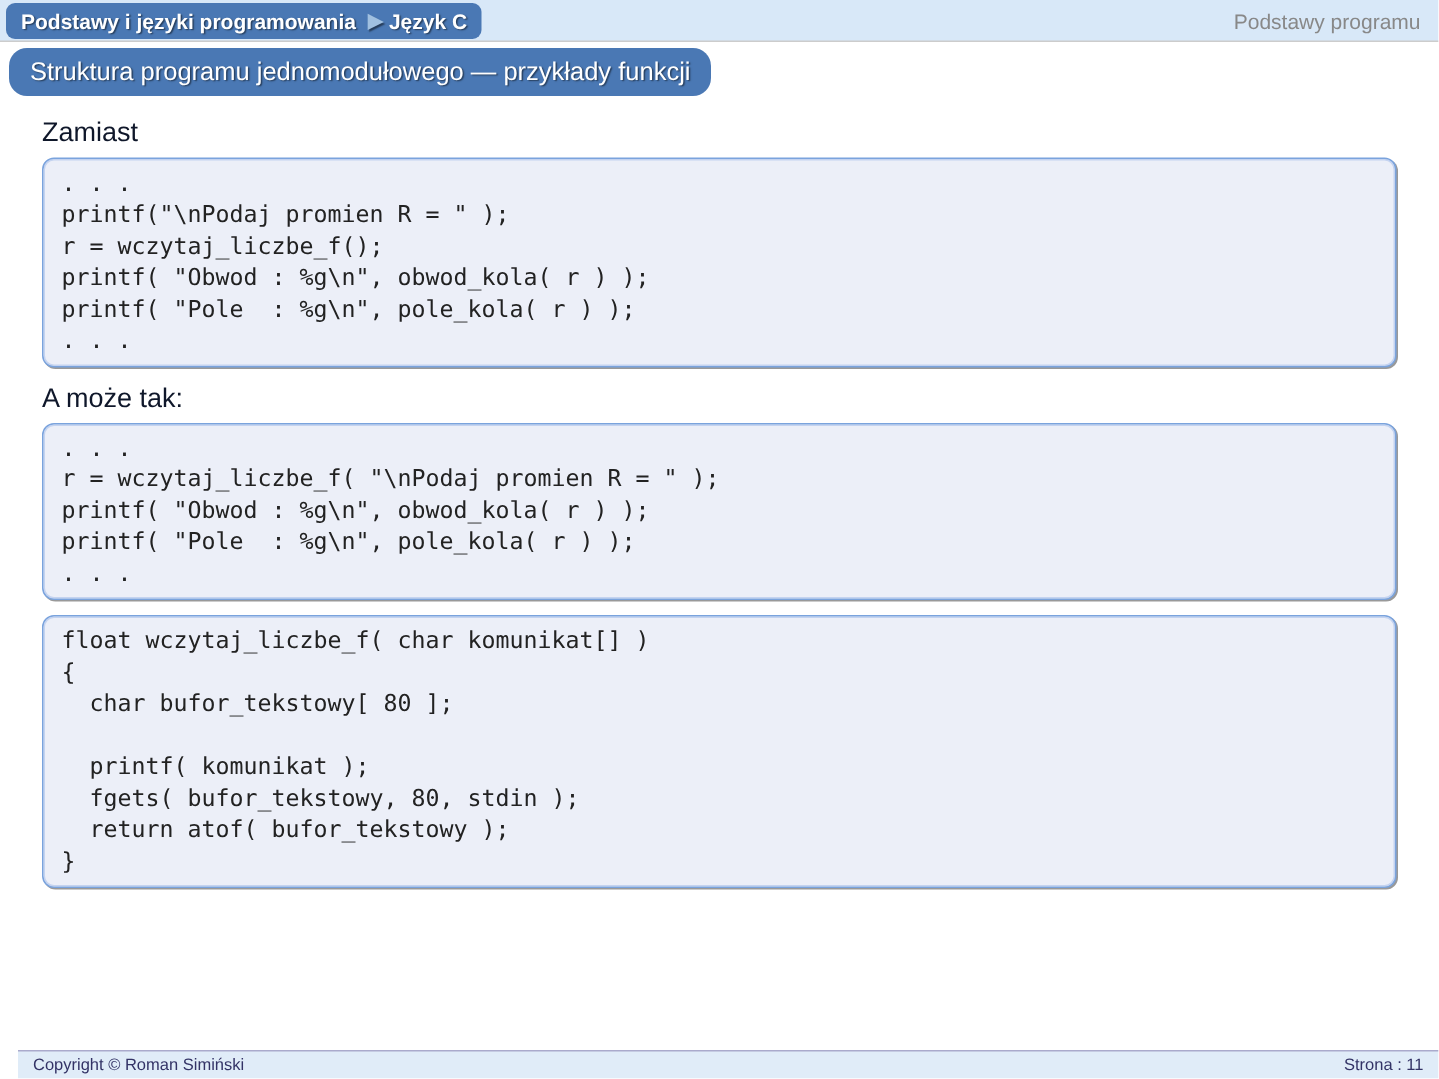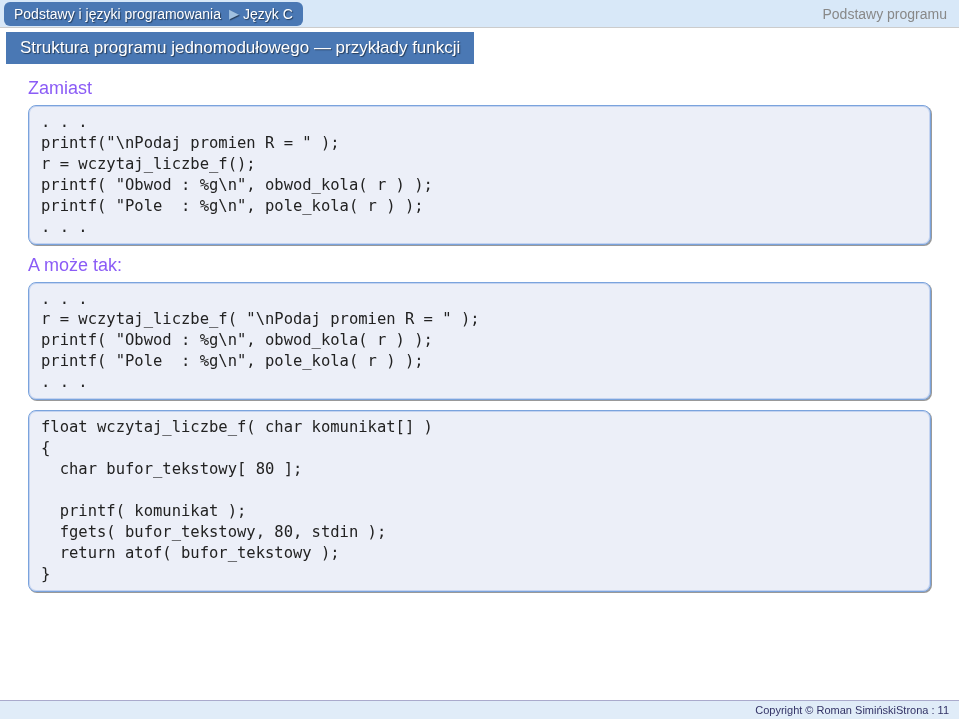"Podstawy i języki programowania" .tab { font-weight: normal -> bold }
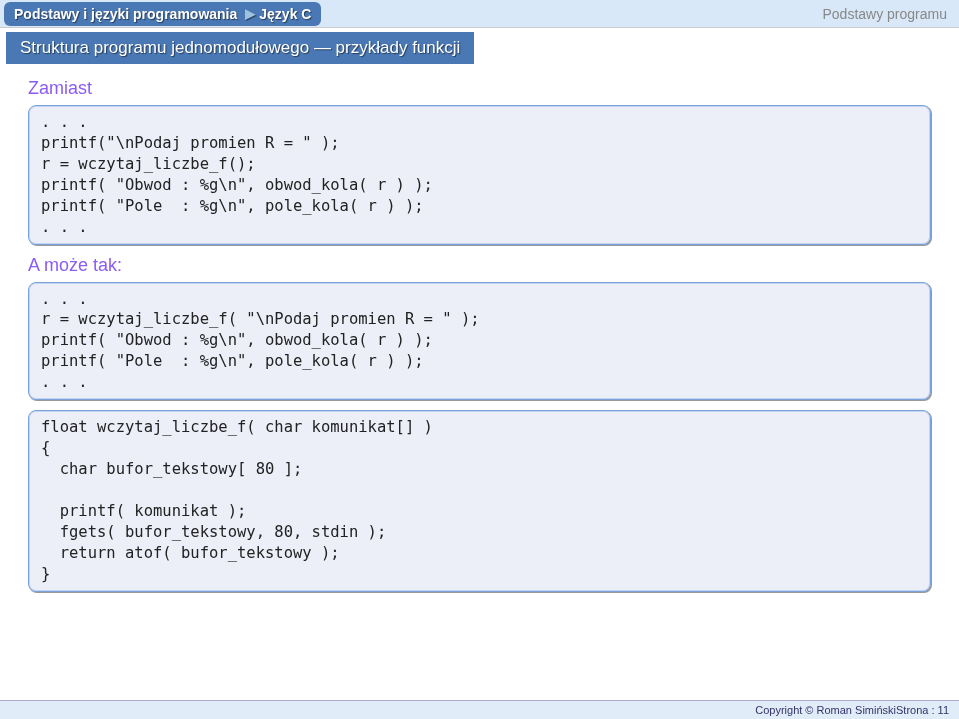"Struktura programu jednomodułowego —" .subtitle-bar { border-radius: 0 -> 12px }
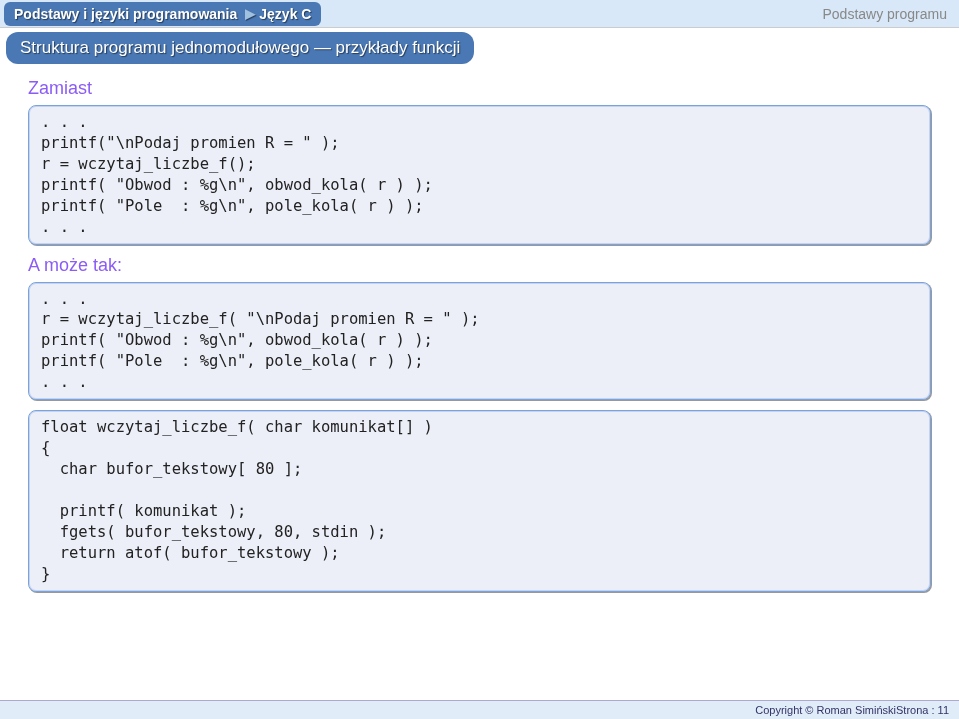"Zamiast" .section-label { color: #8b5cf6 -> #0f172a }
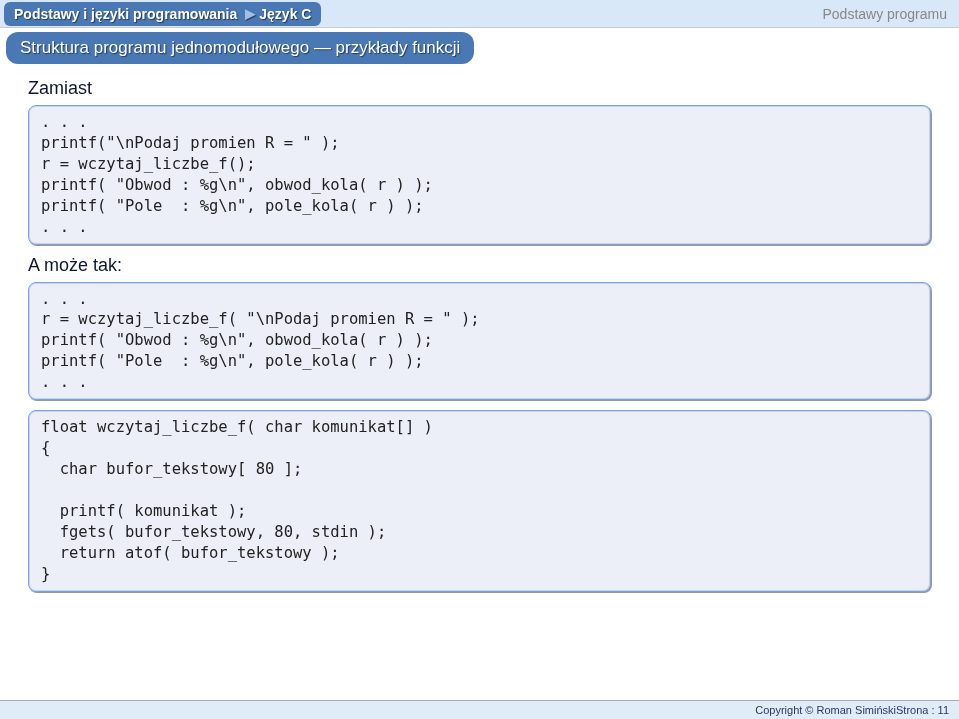"Copyright © Roman Simiński" .footer { justify-content: flex-end -> space-between; left: 0 -> 12px }
